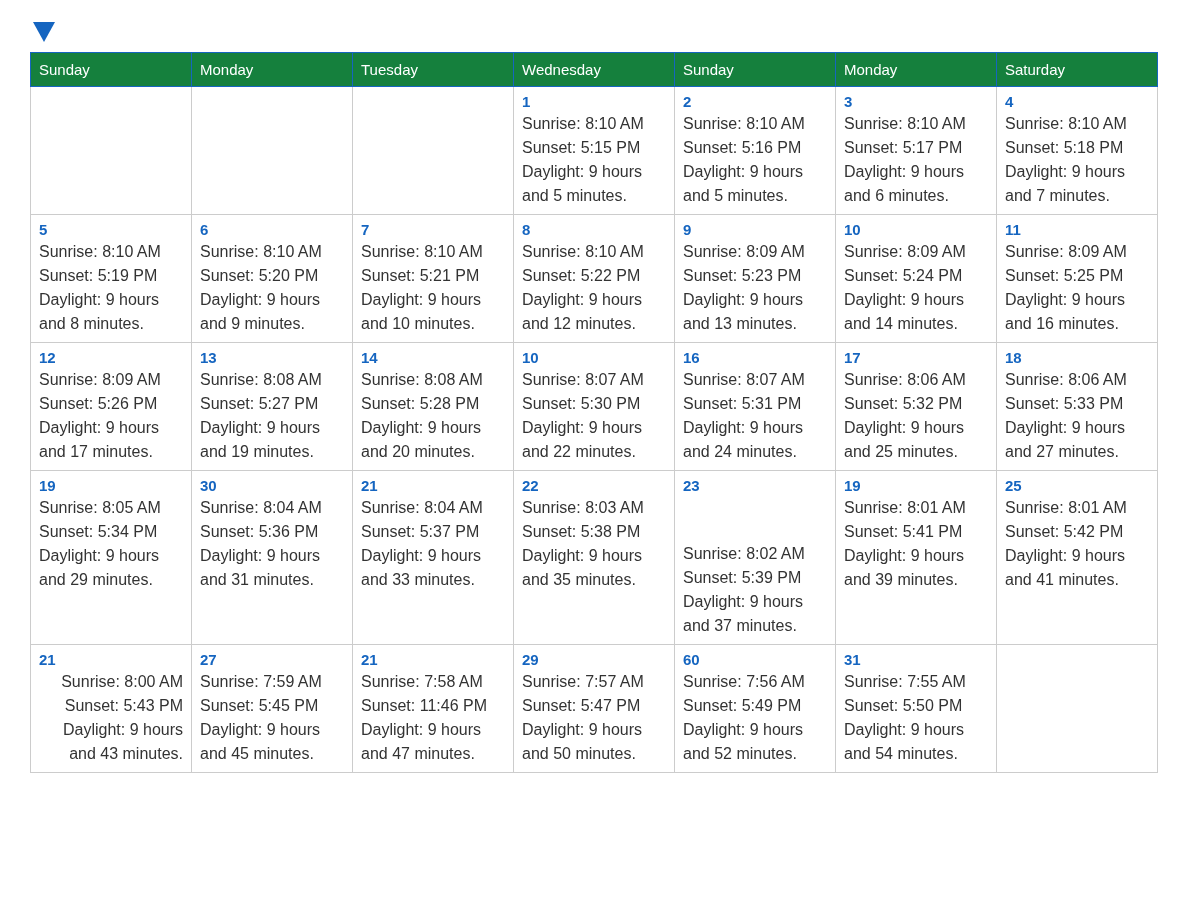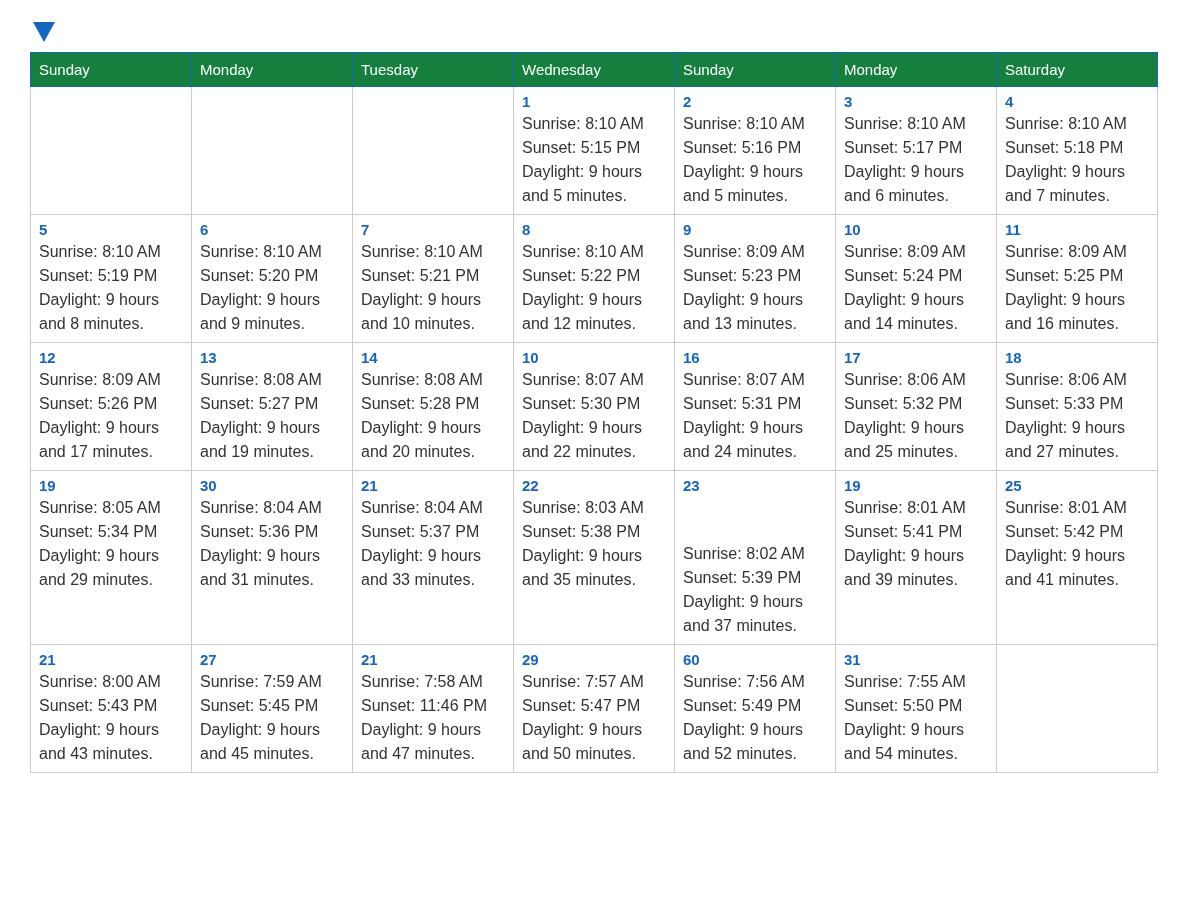"Sunrise: 8:00 AM" div.day-info { text-align: none -> right }
